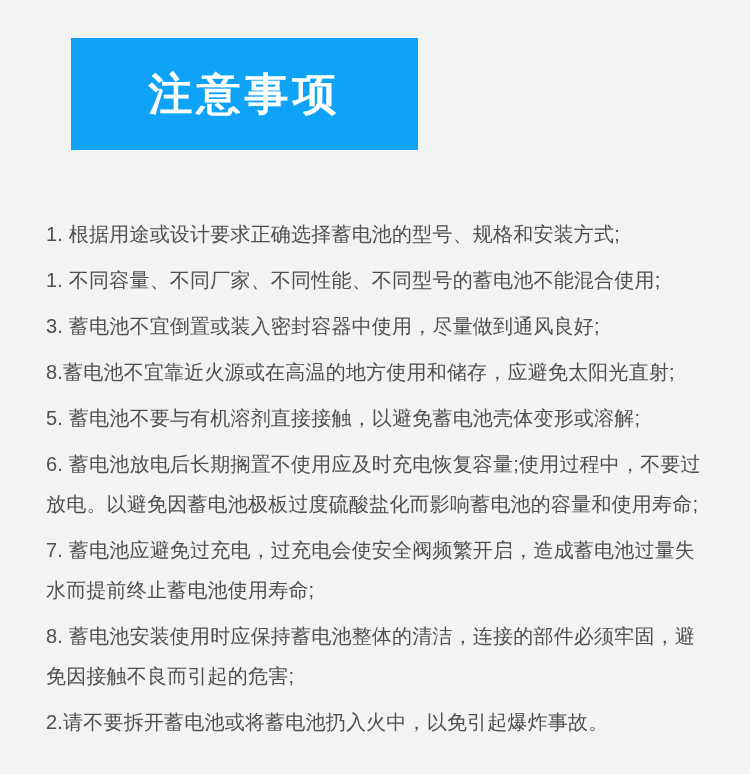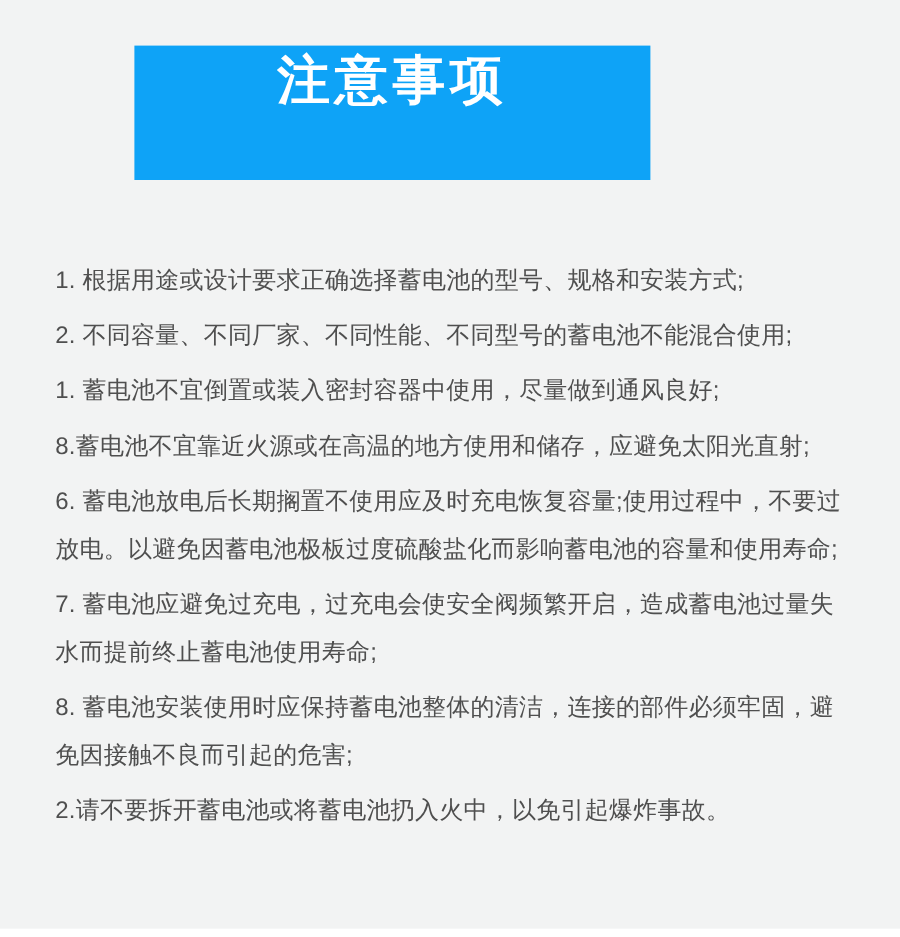"注意事项" .banner { align-items: flex-start -> center; margin: 38px 0 0 112px -> 38px 0 0 71px; width: 430px -> 347px }
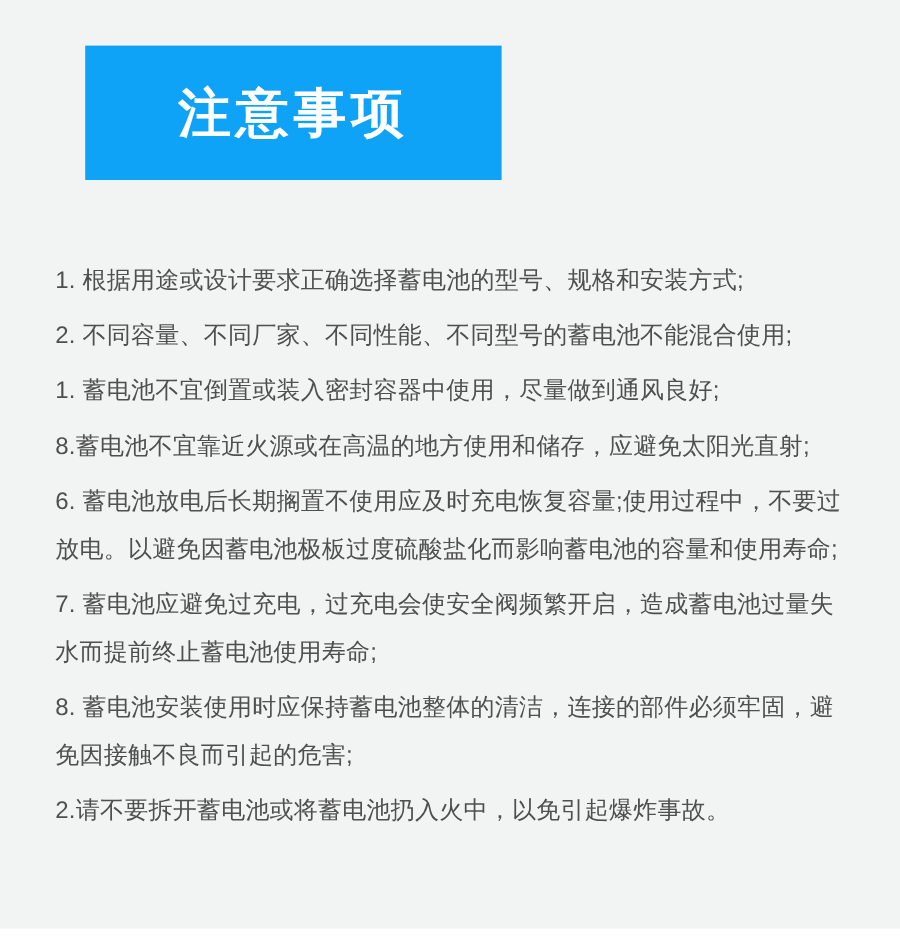"2. 不同容量、不同厂家、不同性能、不同型号的蓄电池不能混合使用;" p.note { text: 2 -> 1 }
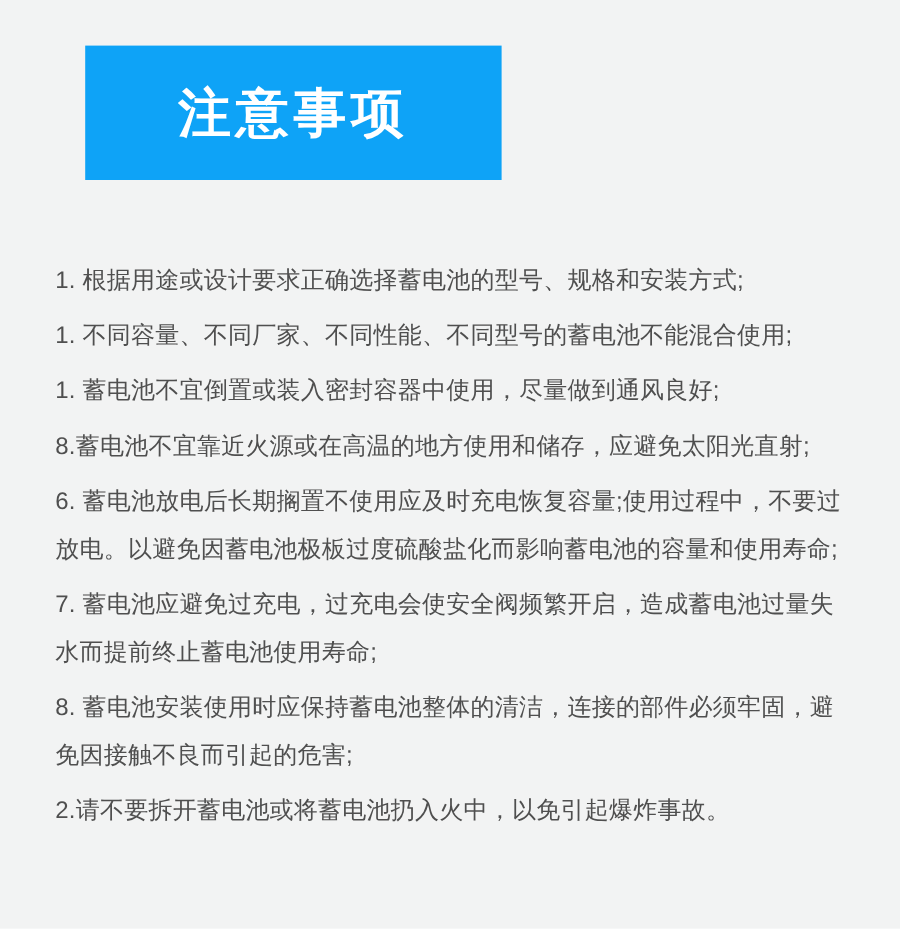"1. 蓄电池不宜倒置或装入密封容器中使用，尽量做到通风良好;" p.note { text: 1 -> 3 }
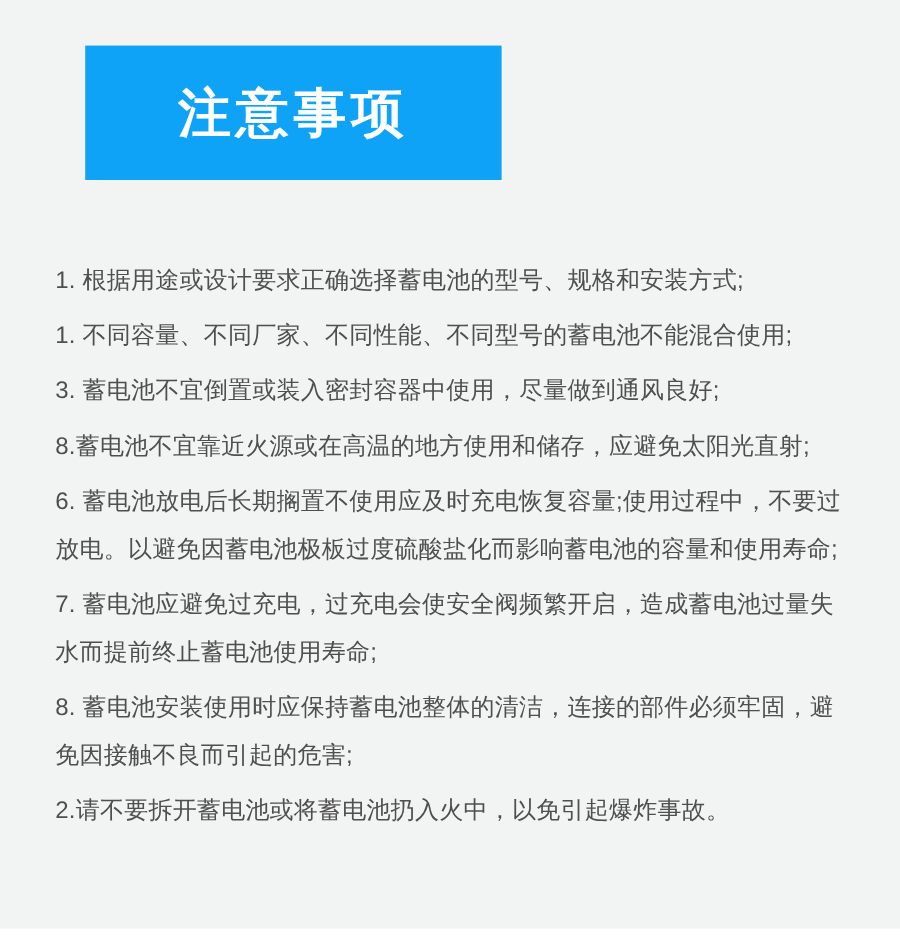"5. 蓄电池不要与有机溶剂直接接触，以避免蓄电池壳体变形或溶解;" p.note { html: none -> <p>5. 蓄电池不要与有机溶剂直接接触，以避免蓄电池壳体变形或溶解;</p> }
